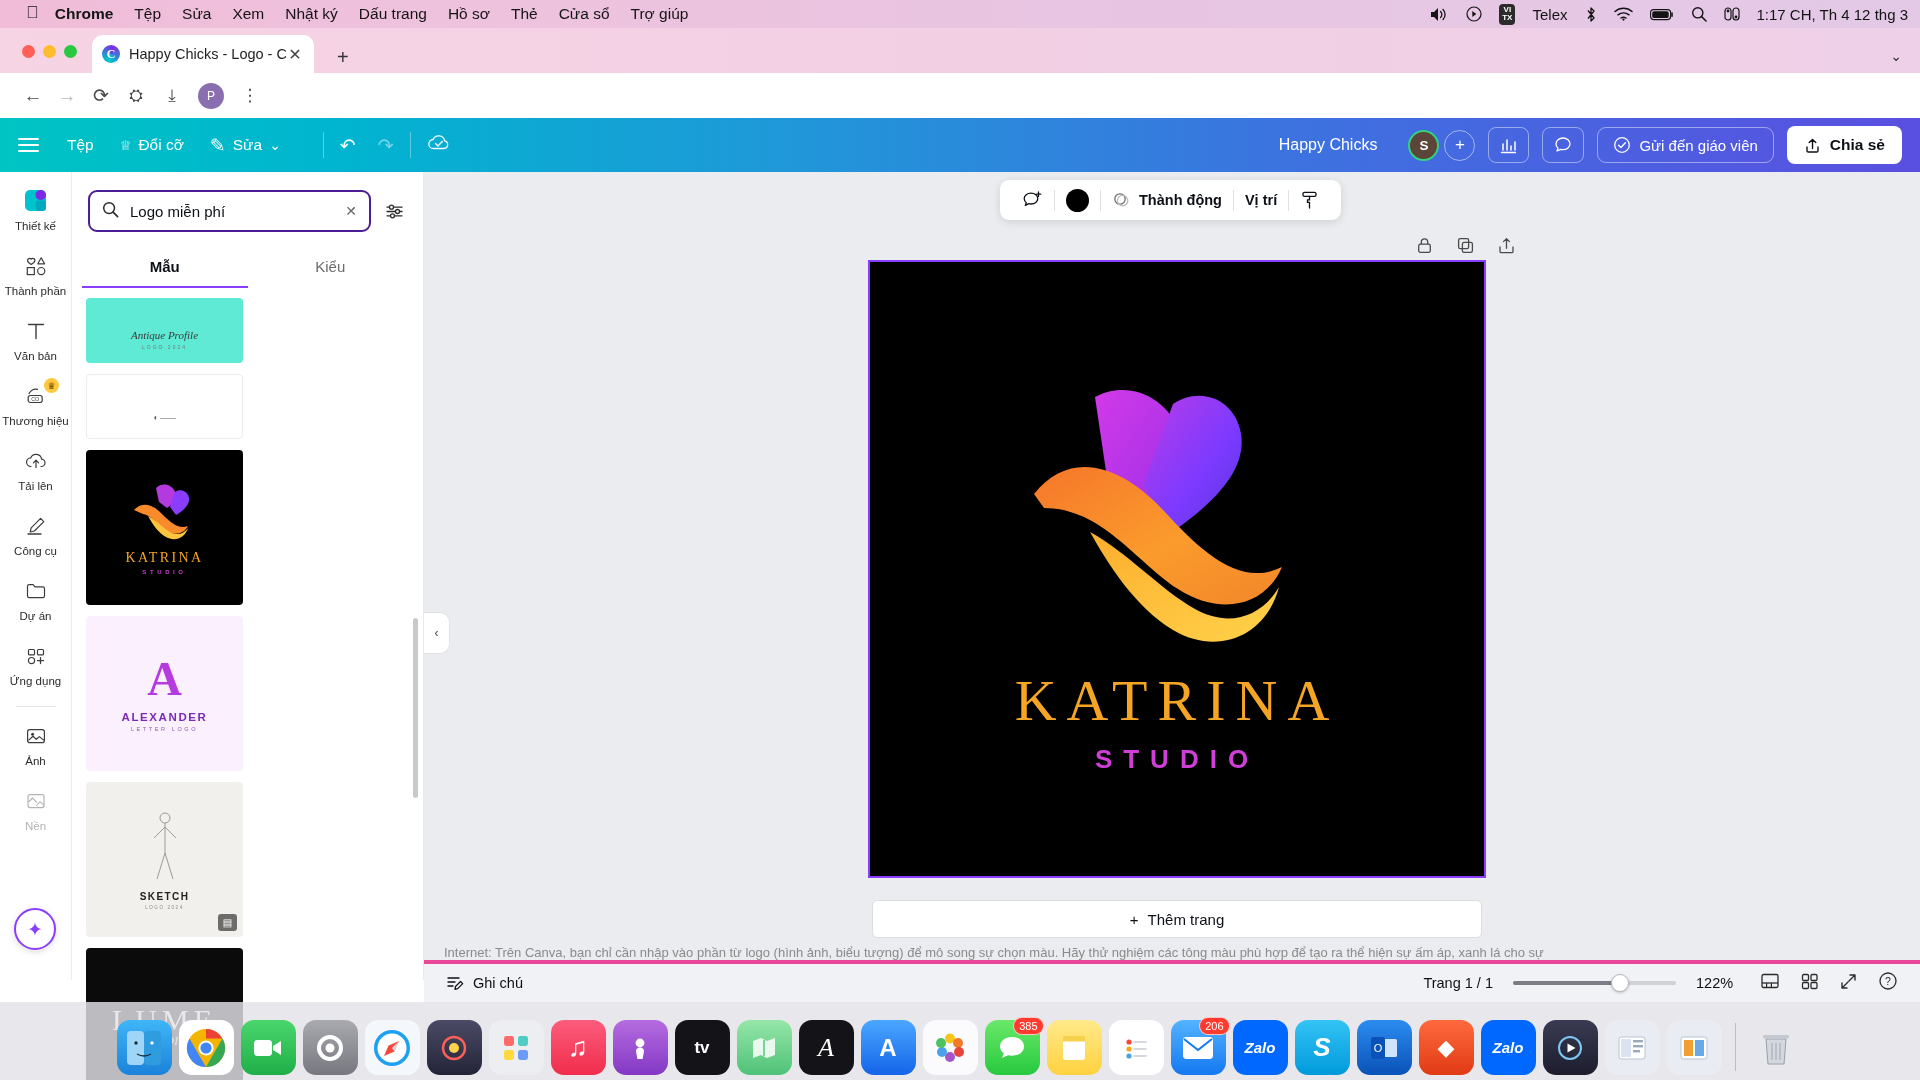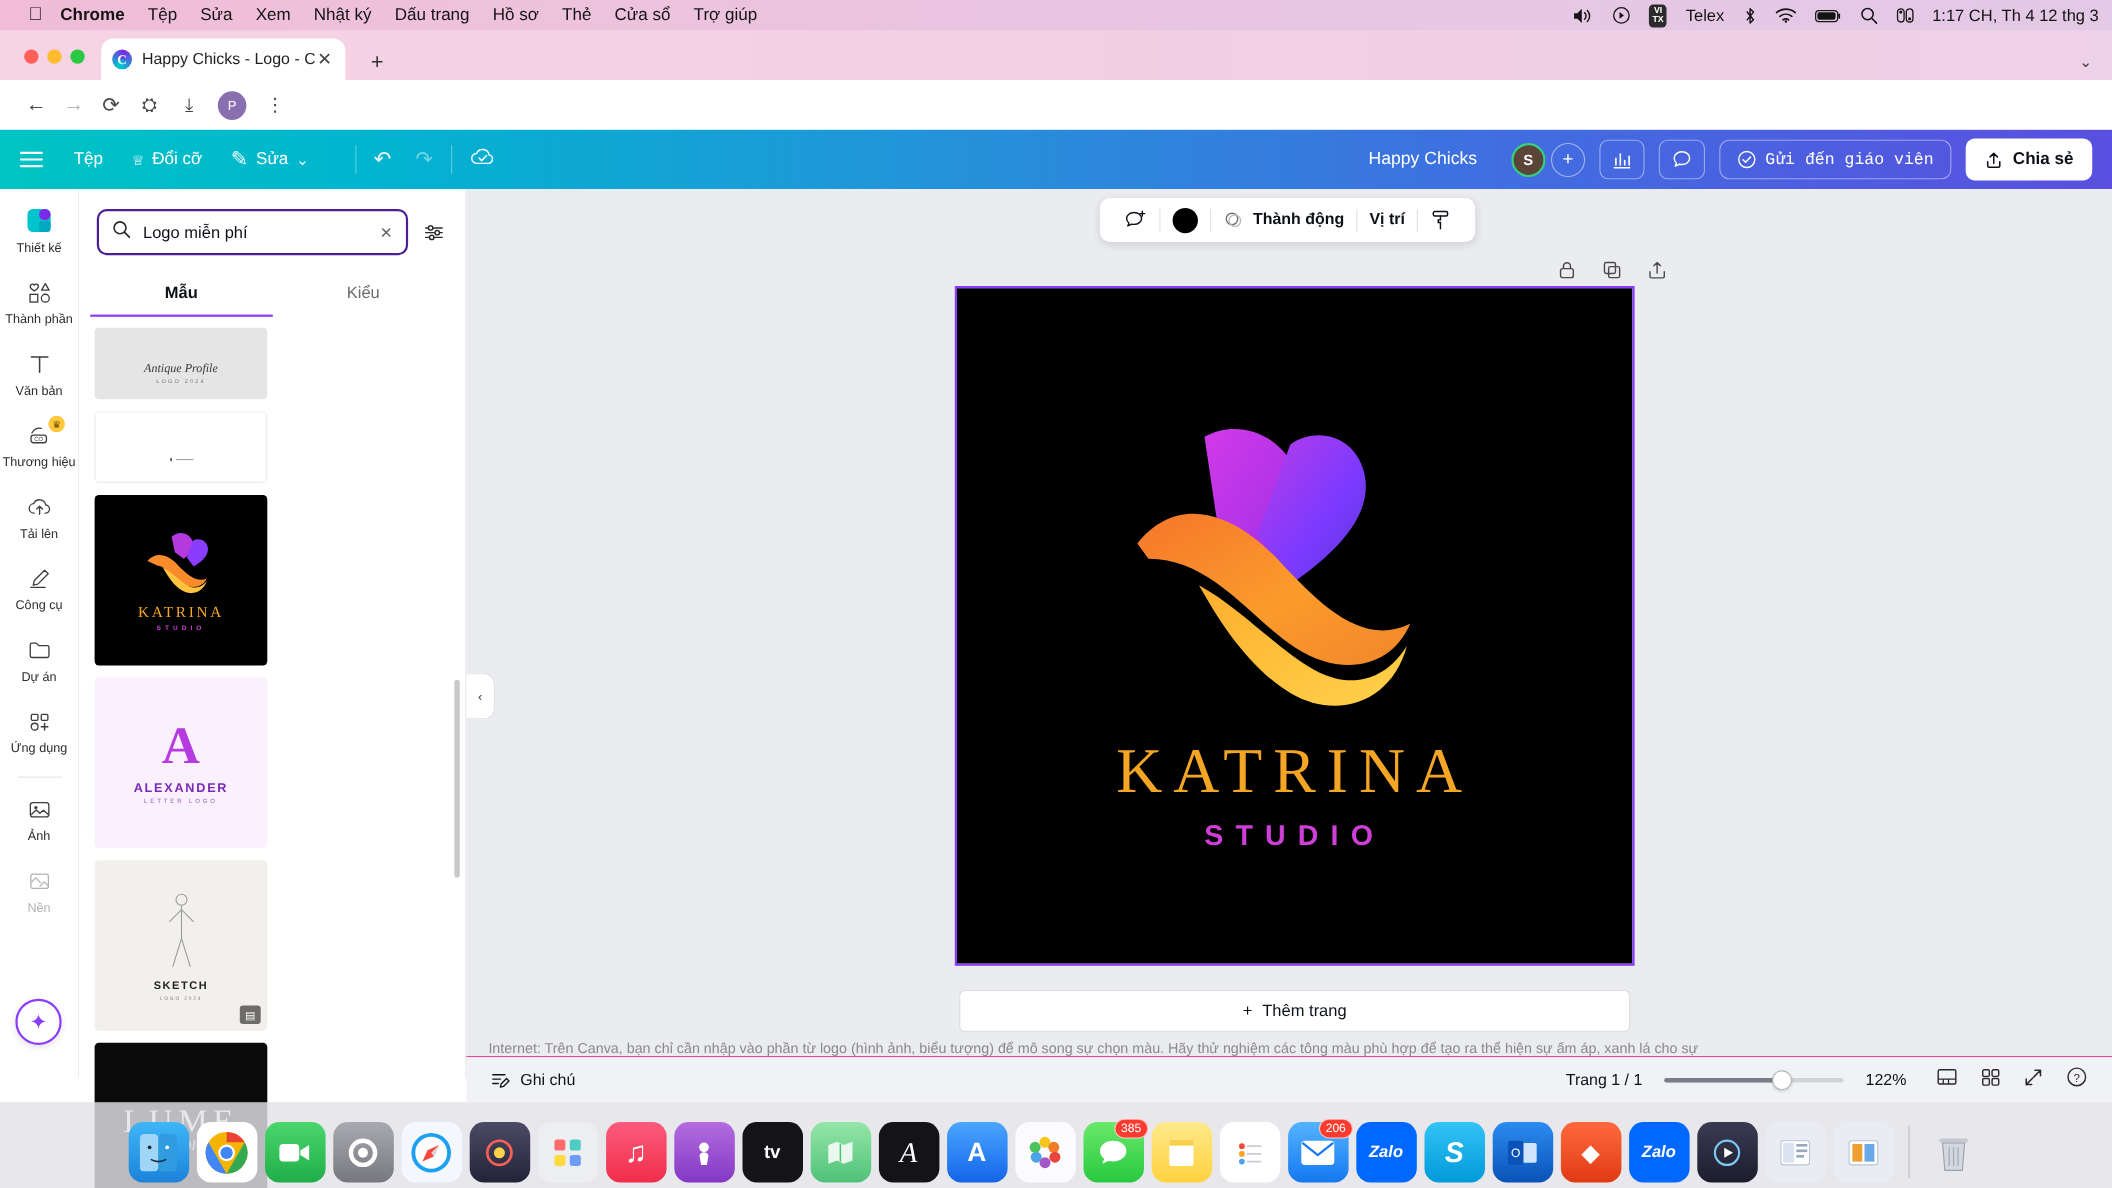"Gửi đến giáo viên" .hbtn { font-family: Liberation Mono, monospace -> none }
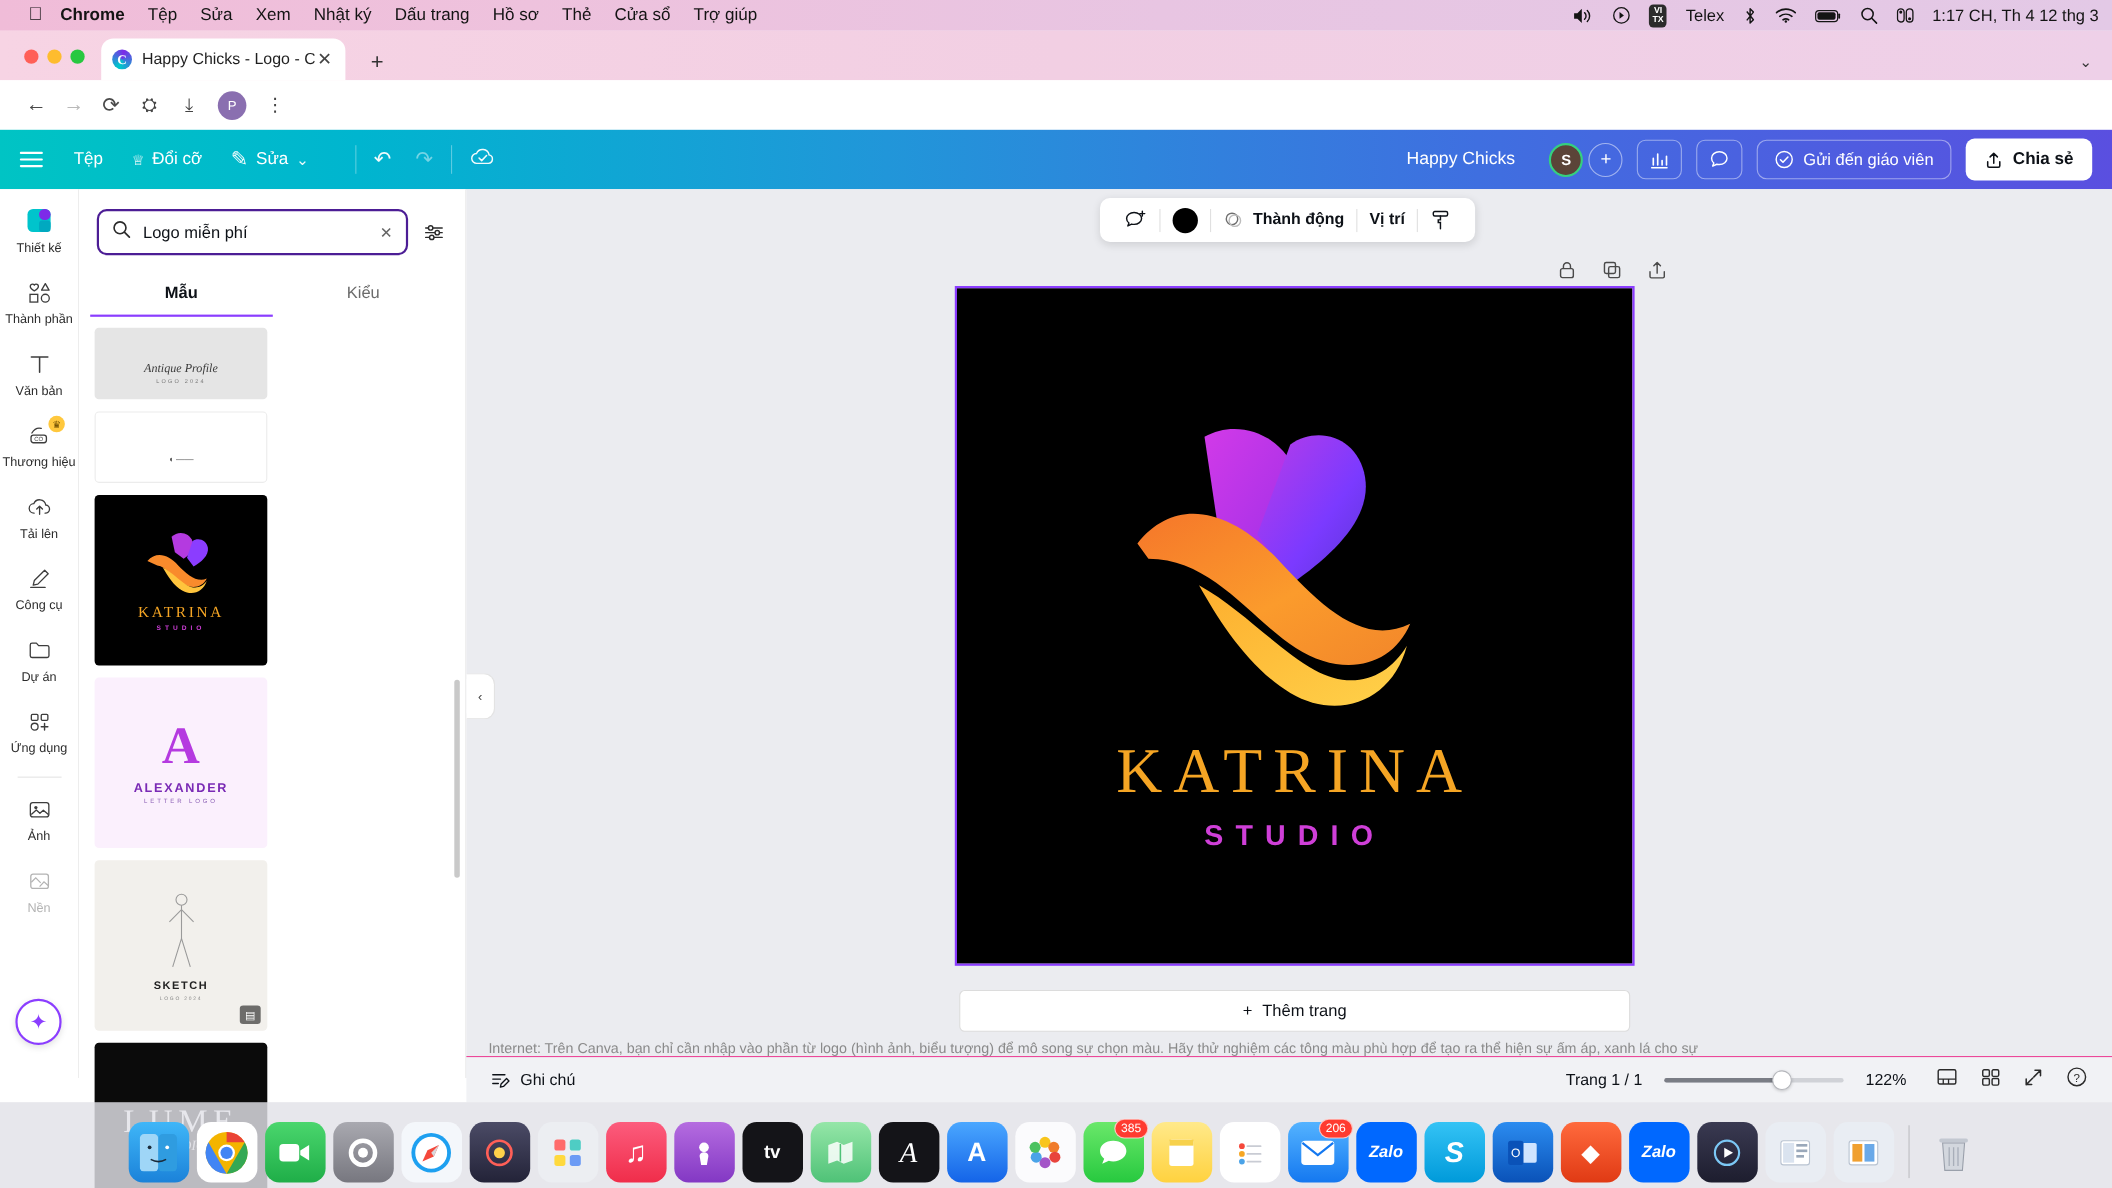"Antique Profile" div.card { background: #e5e5e5 -> #5eead4 }
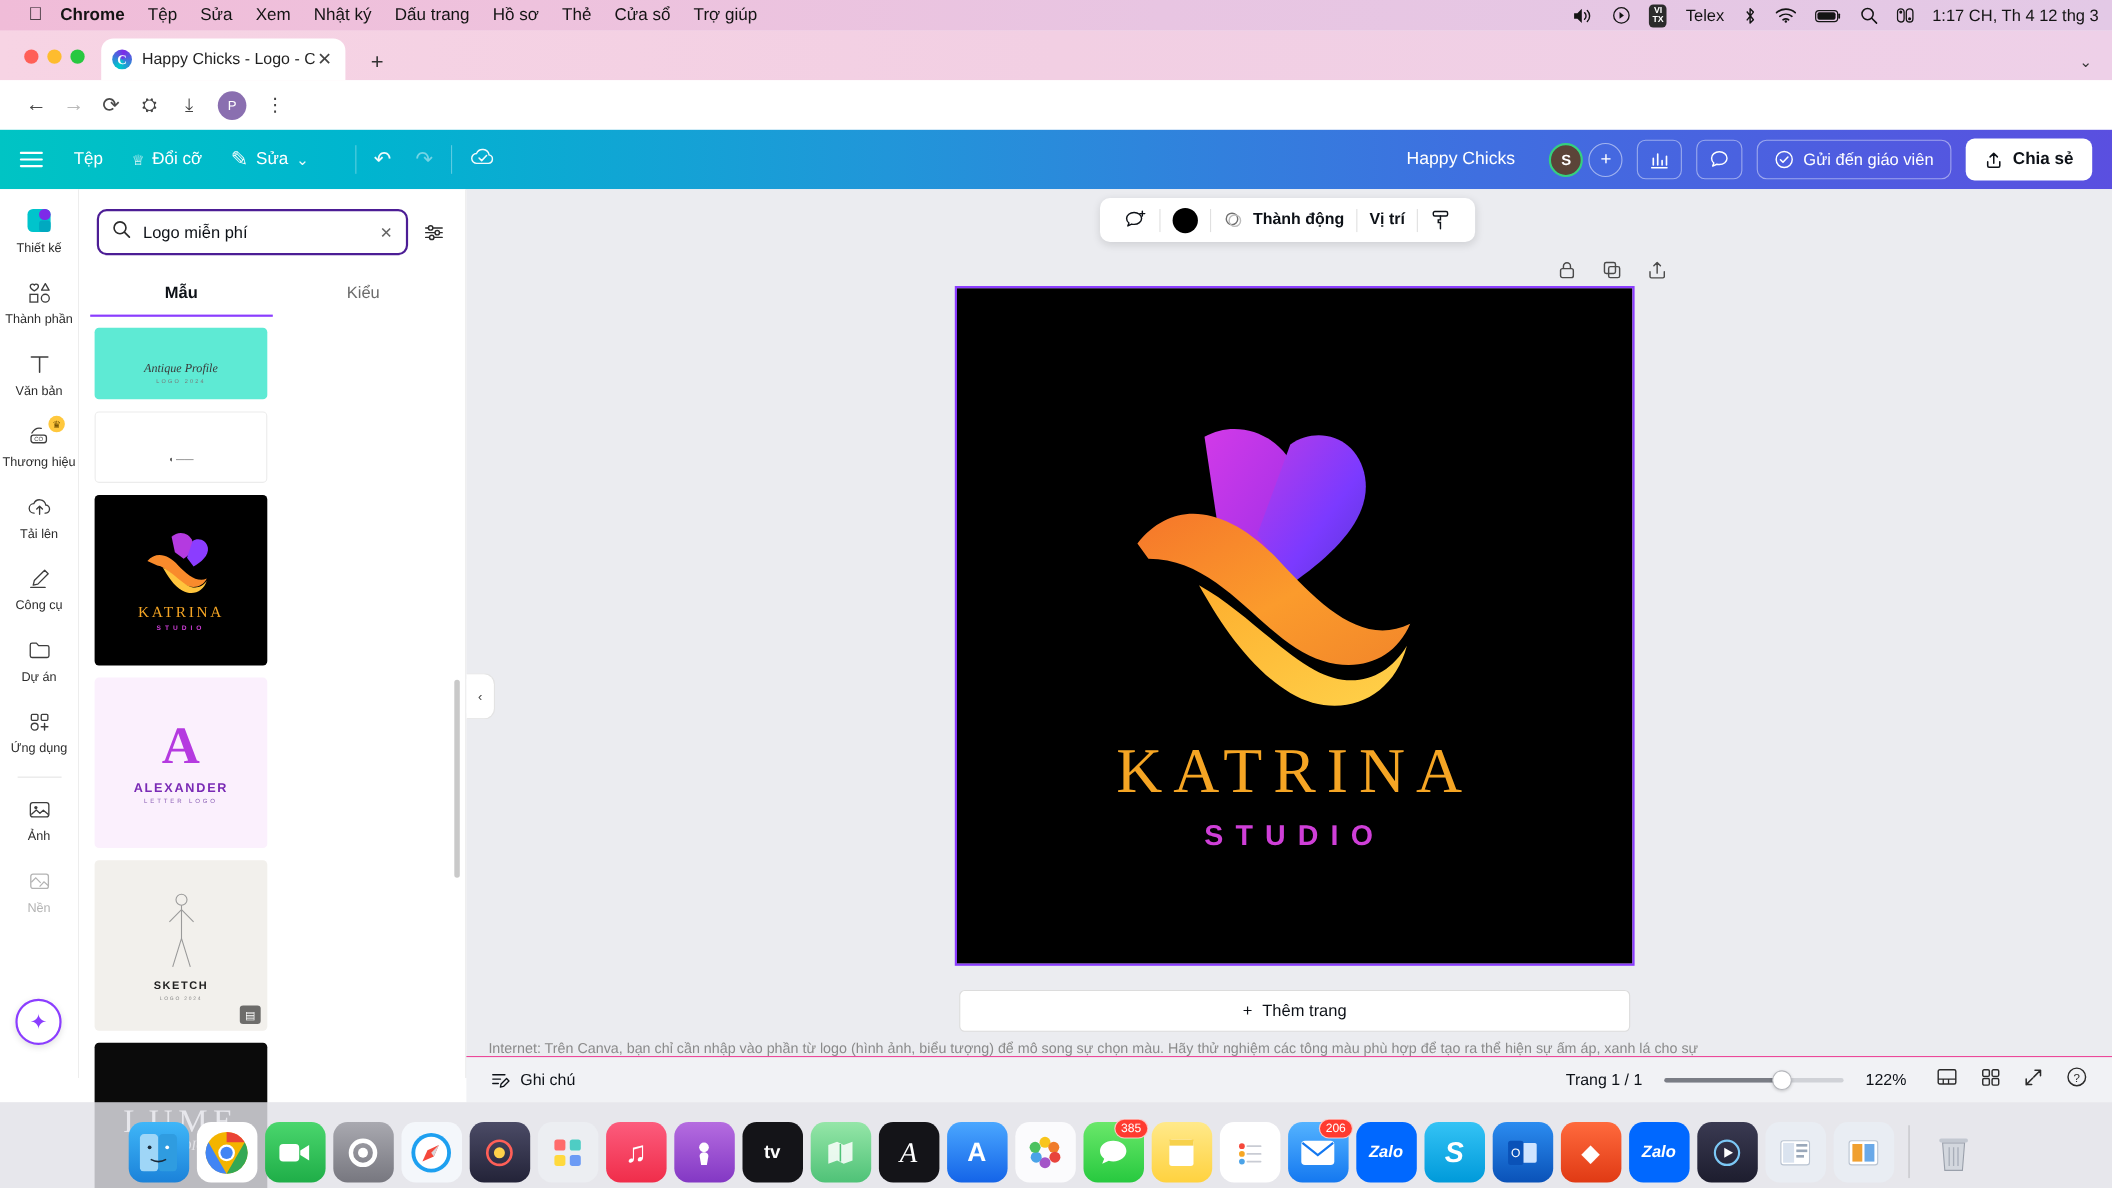"Ghi chú" .bottombar { border-top: 1px solid #ec4899 -> 4px solid #ec4899 }
